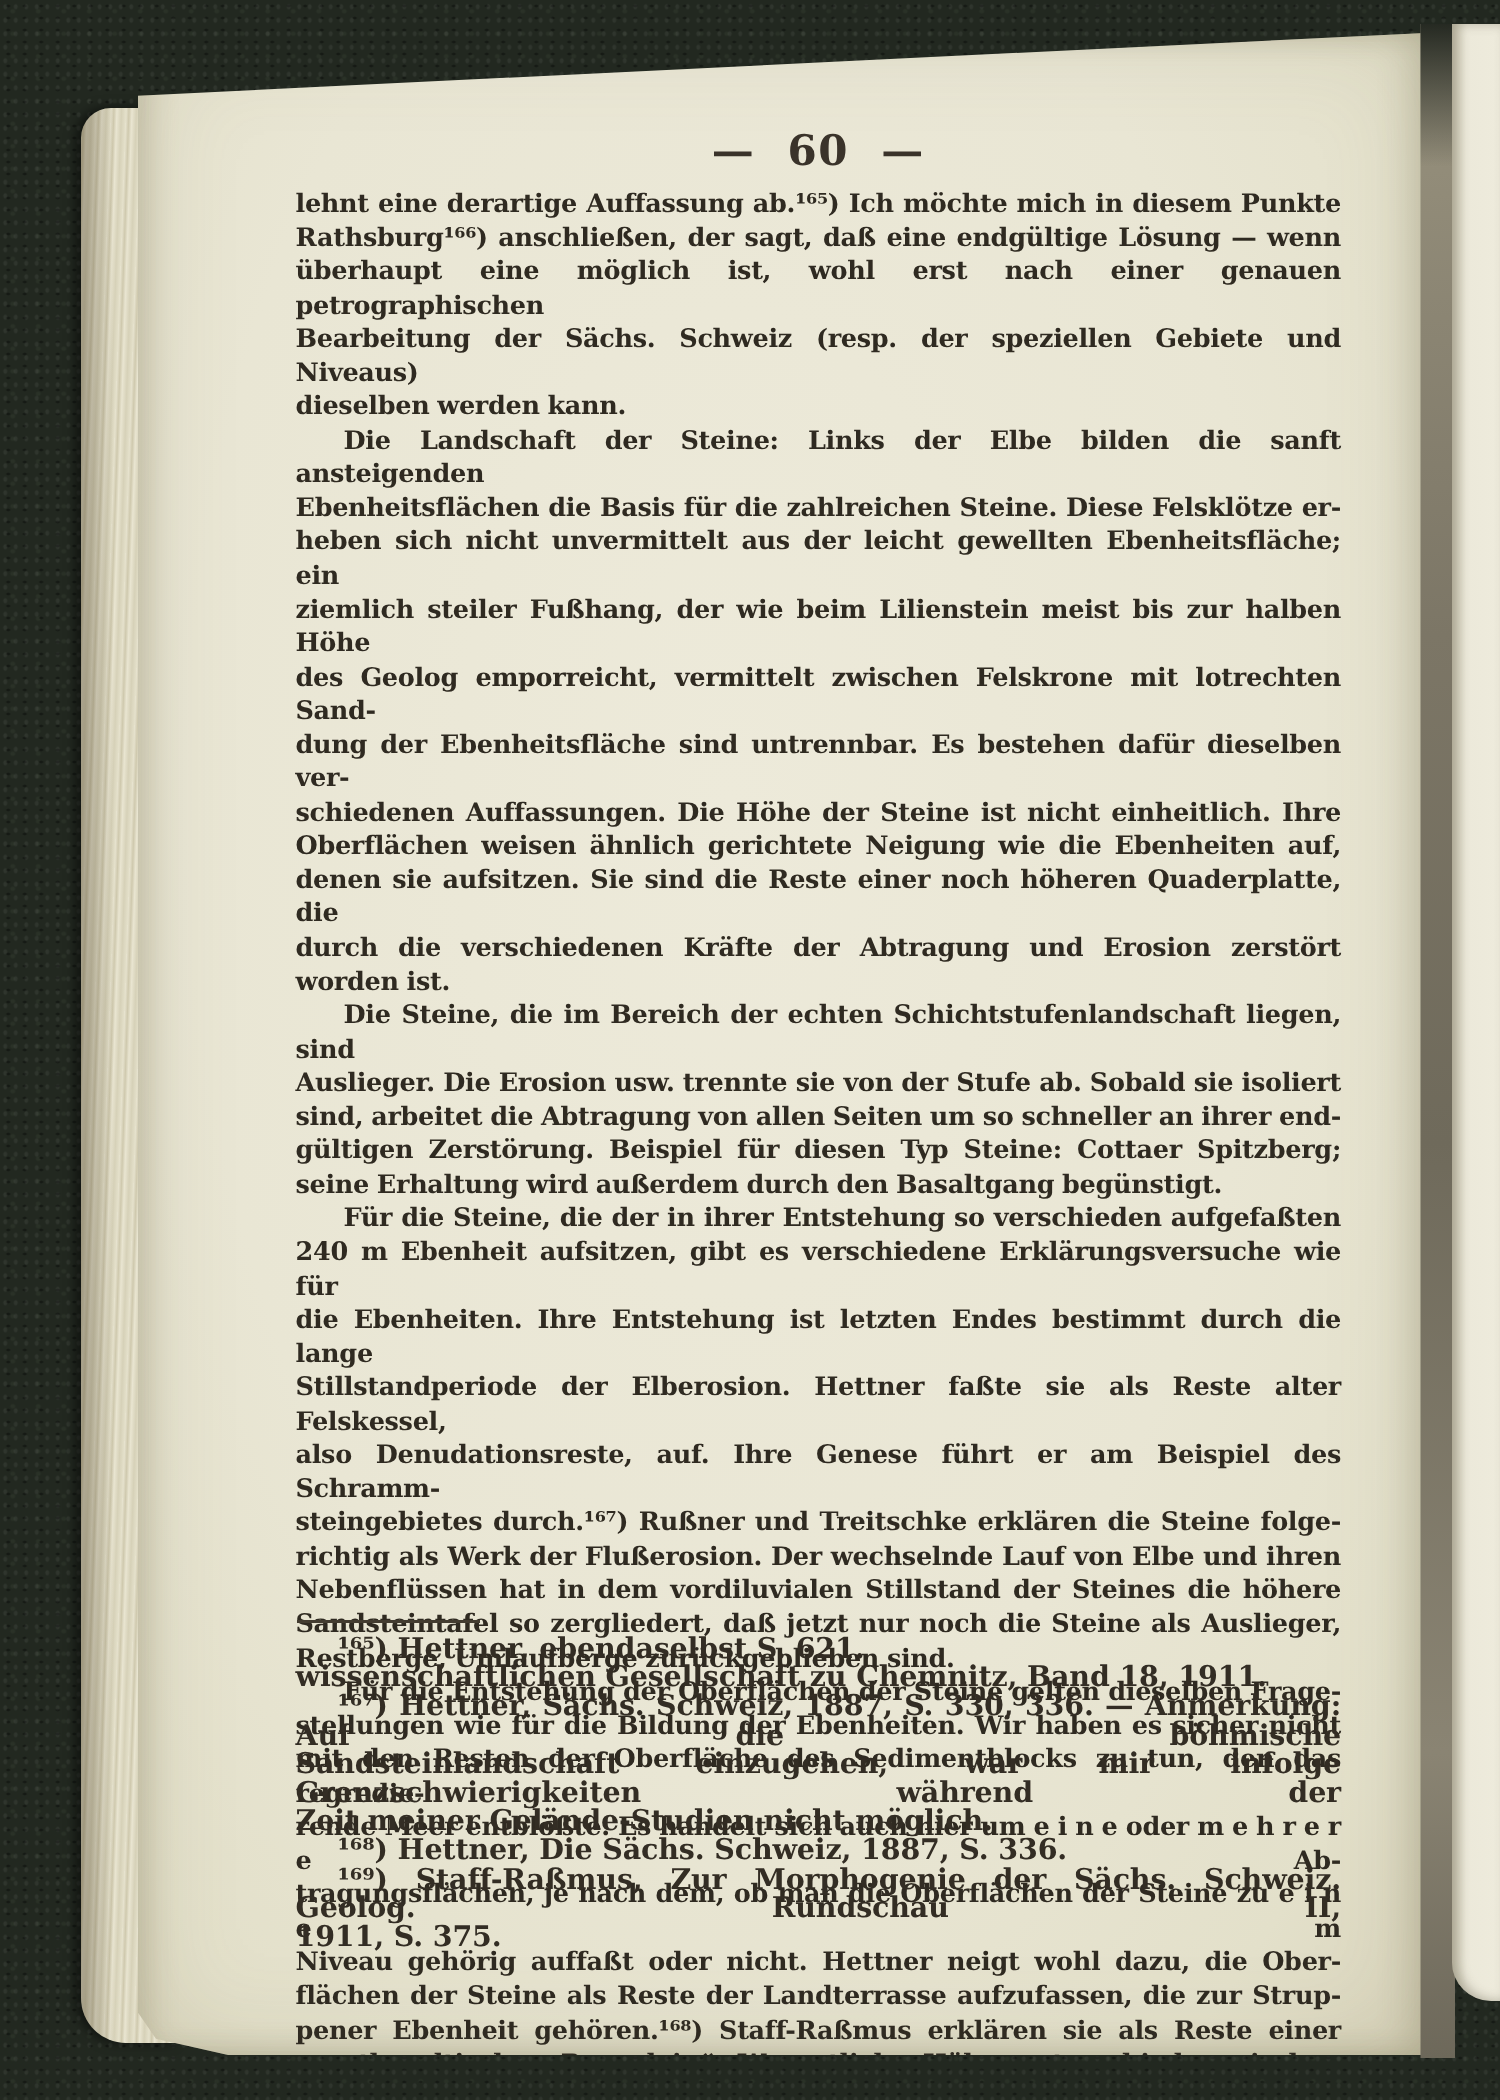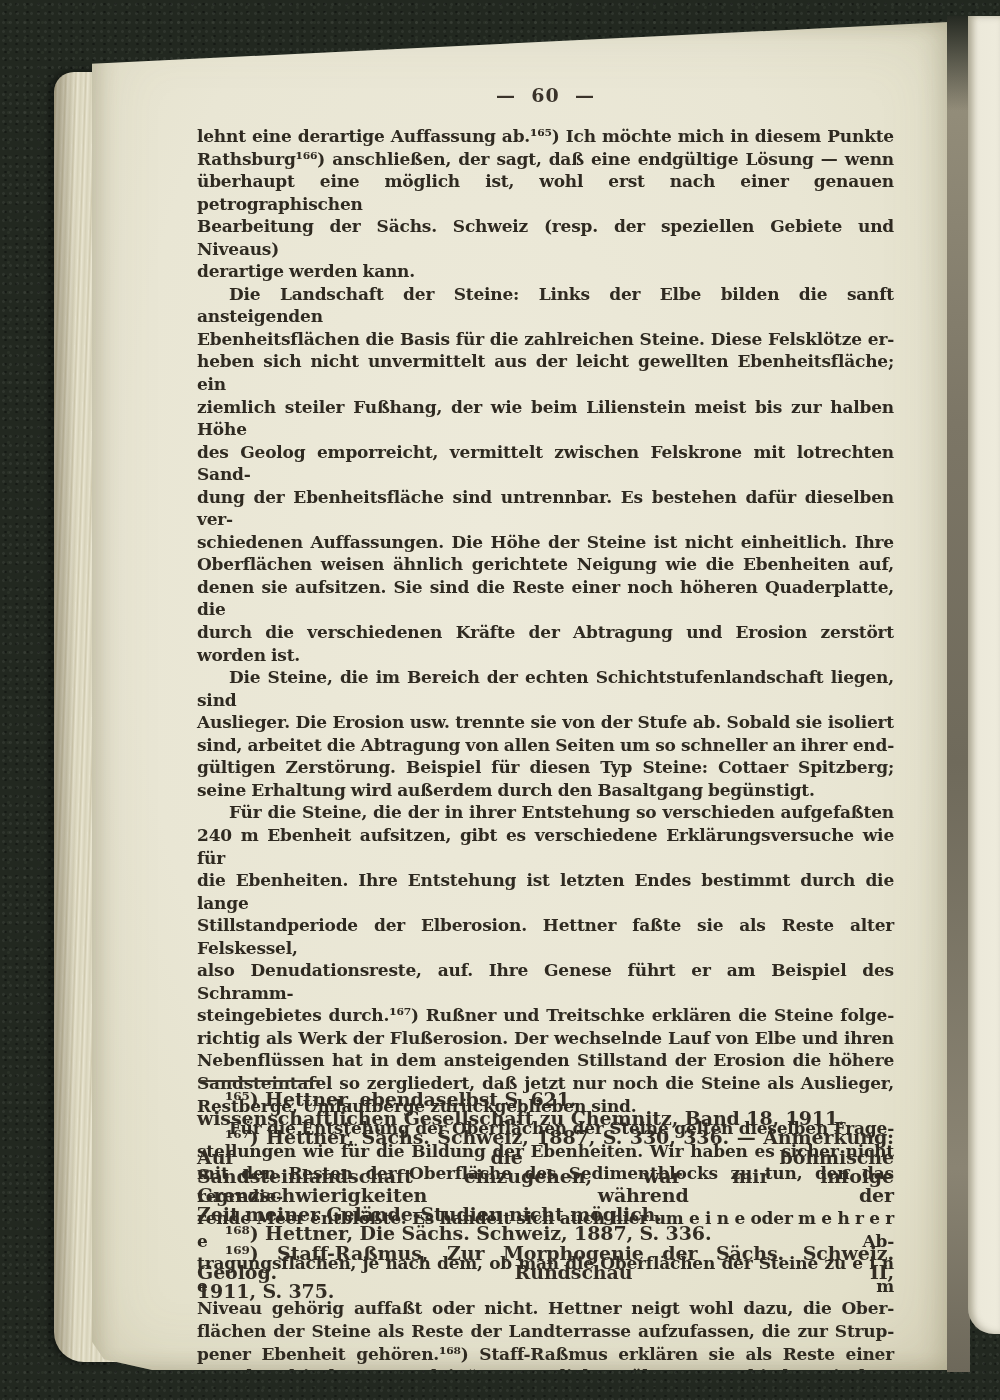"— 60 —" .page-number { font-size: 19px -> 28px }
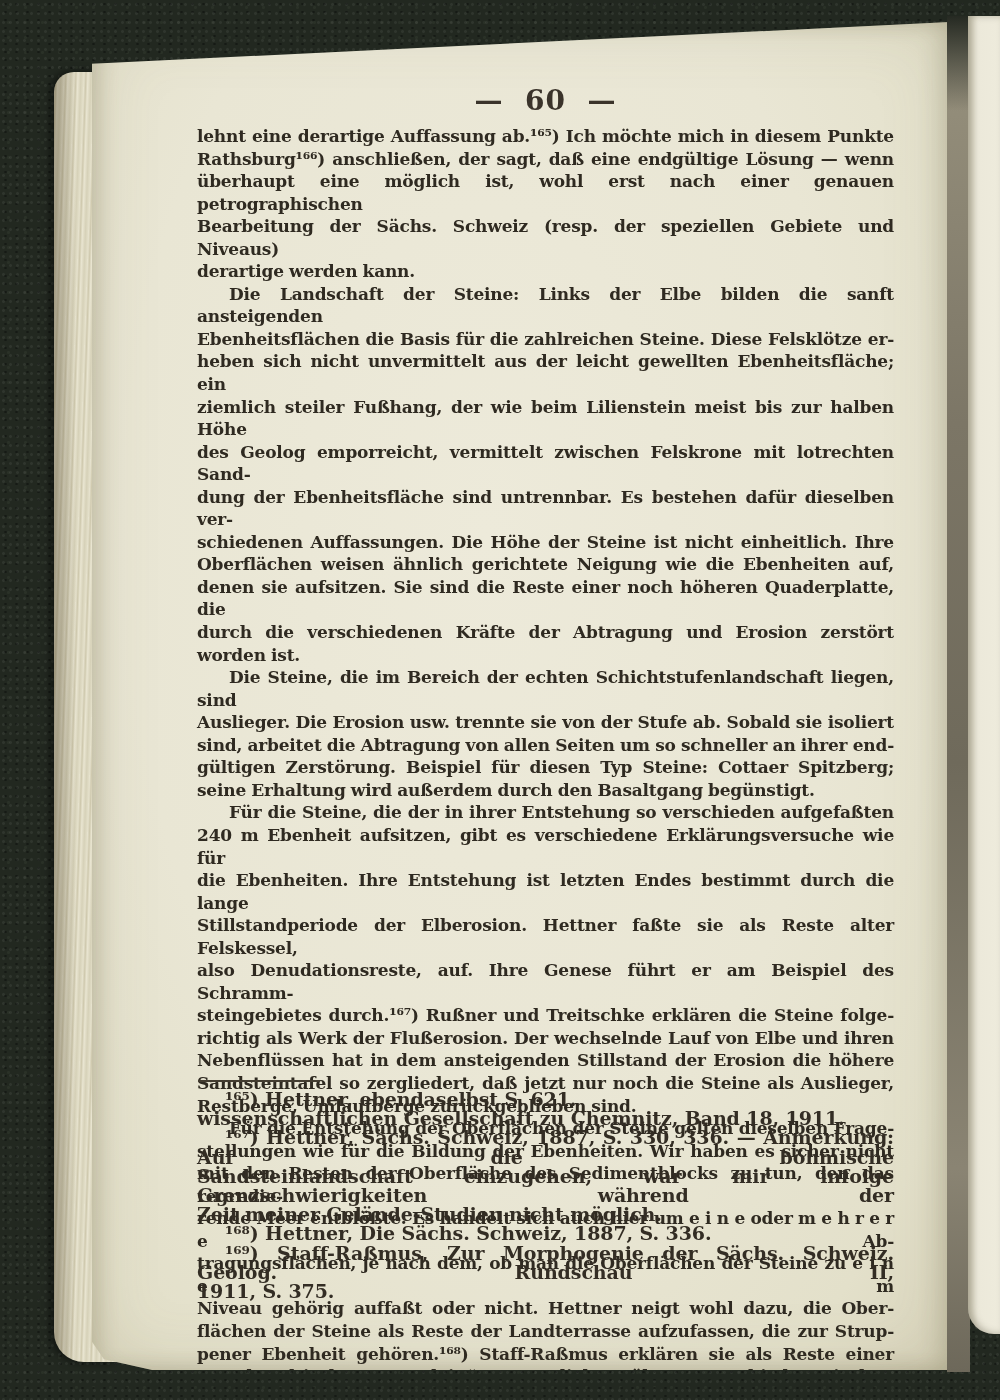"derartige werden kann." div.line { text: derartige -> dieselben }
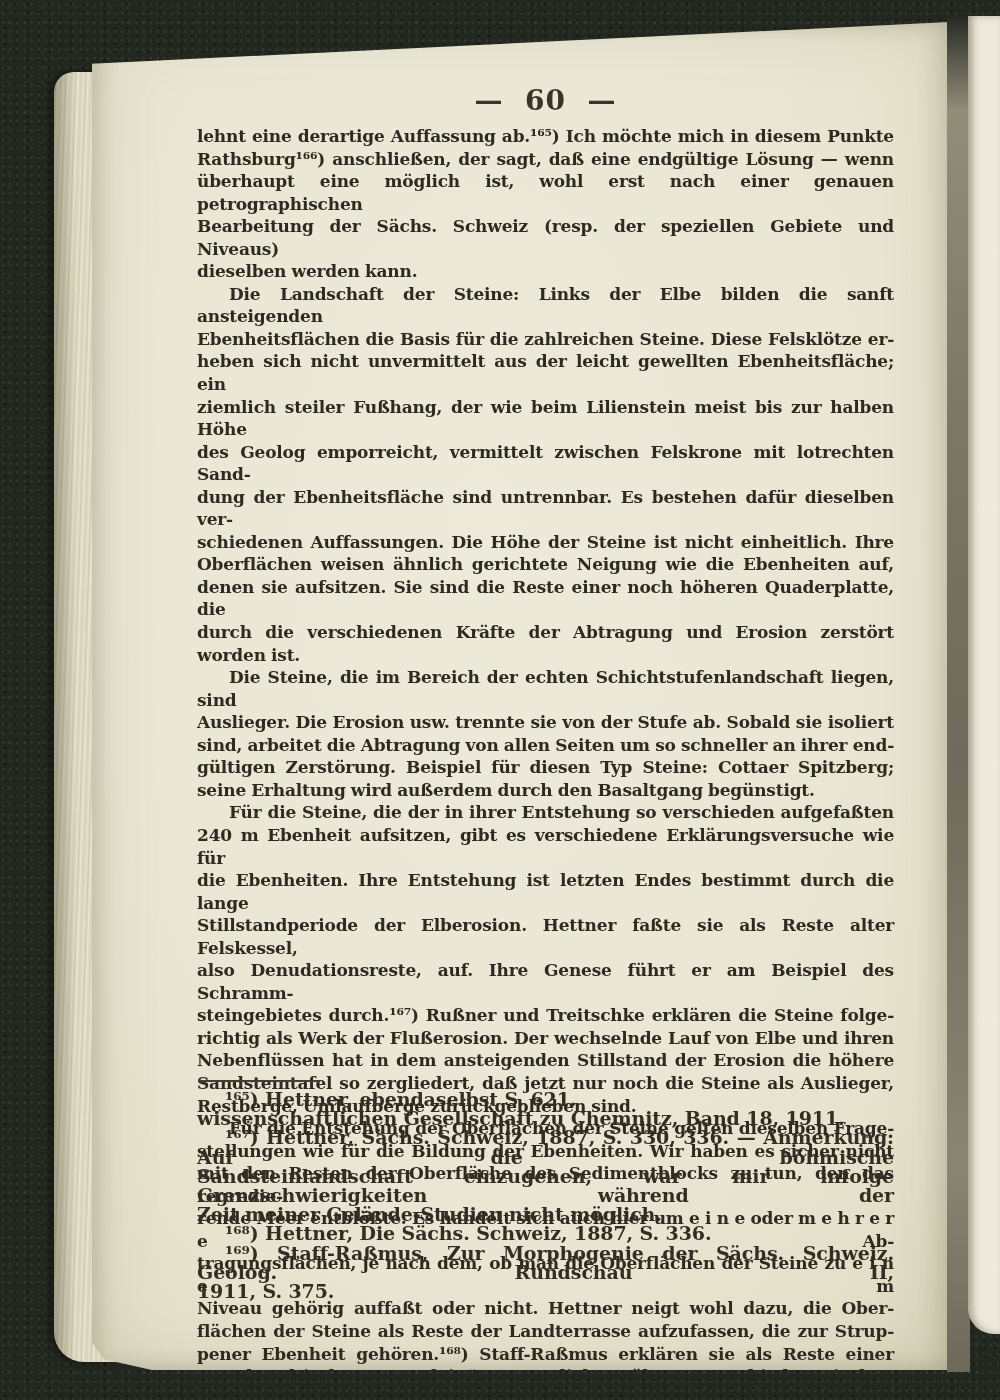"Nebenflüssen hat in dem ansteigenden" div.line { text: ansteigenden Stillstand der Erosion -> vordiluvialen Stillstand der Steines }
